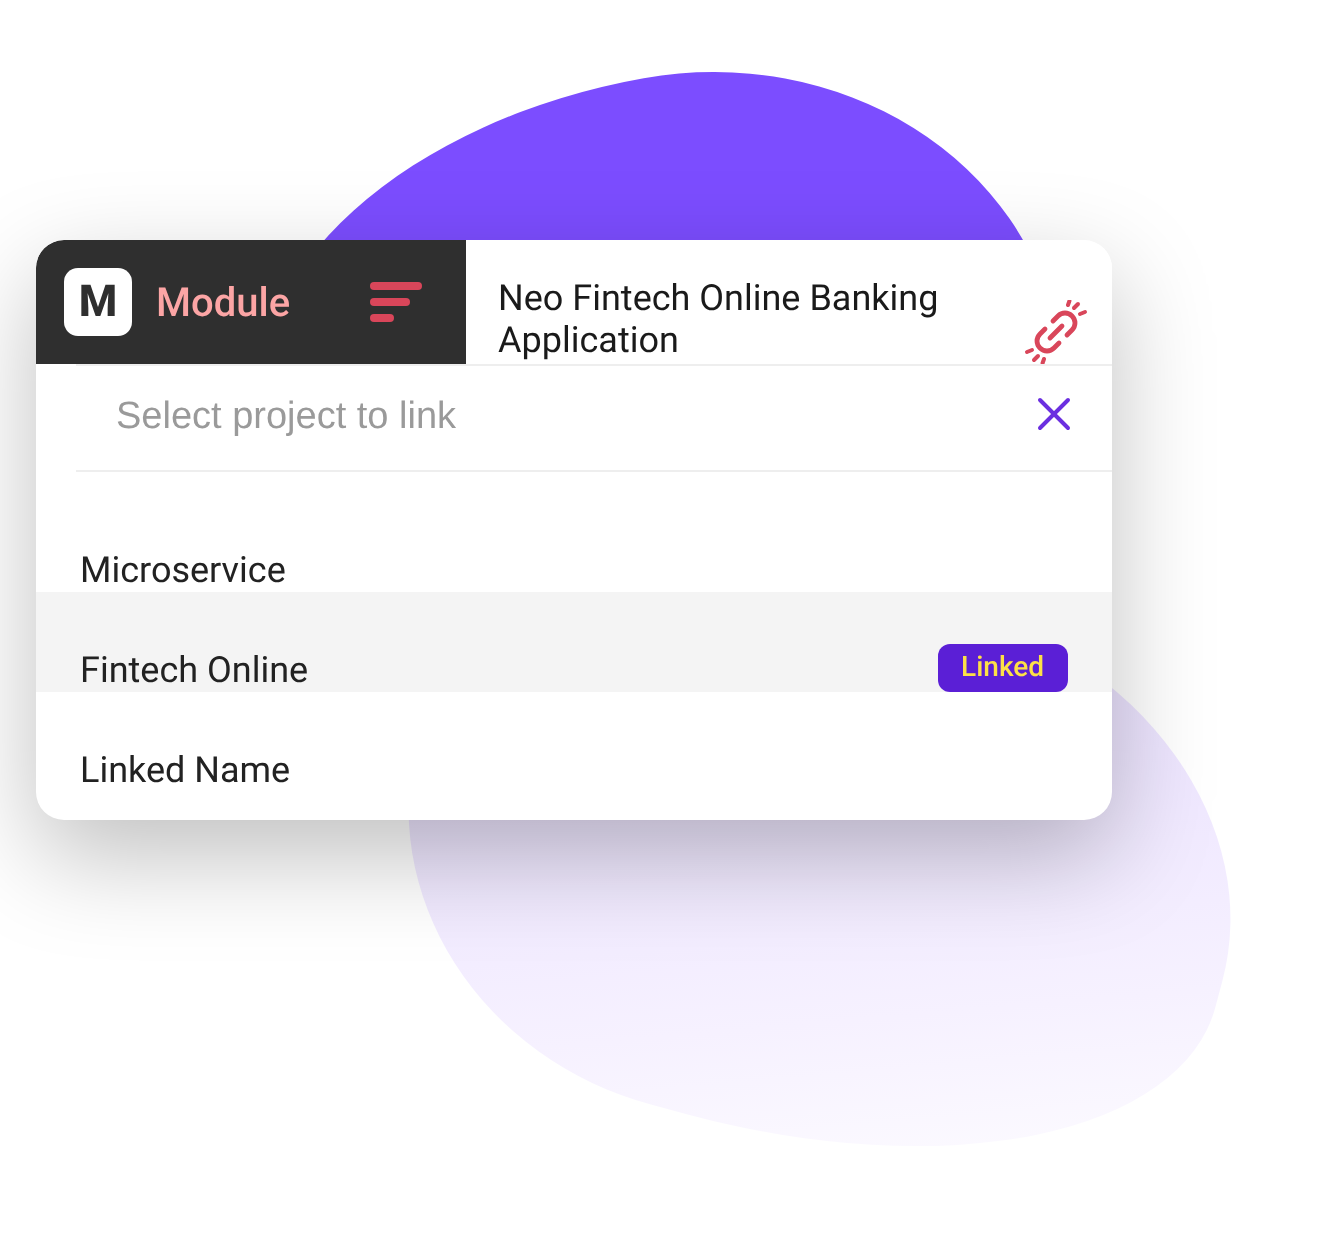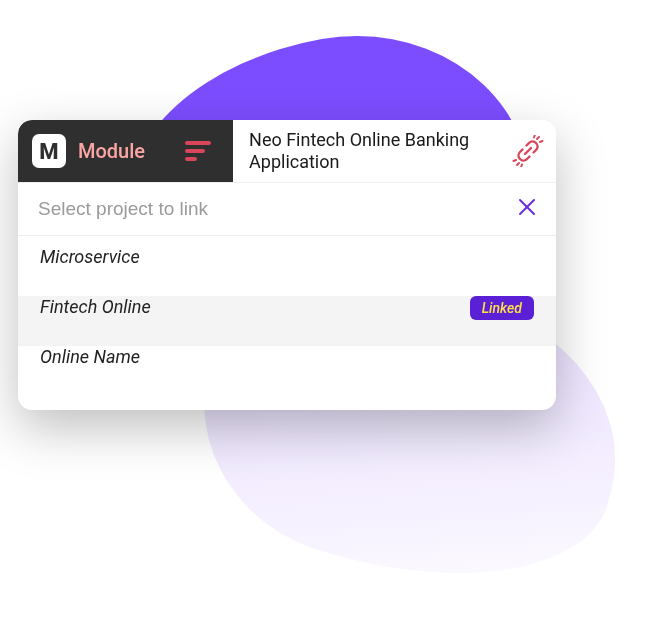"Neo Fintech Online Banking Application" .header-right { align-items: center -> flex-end }
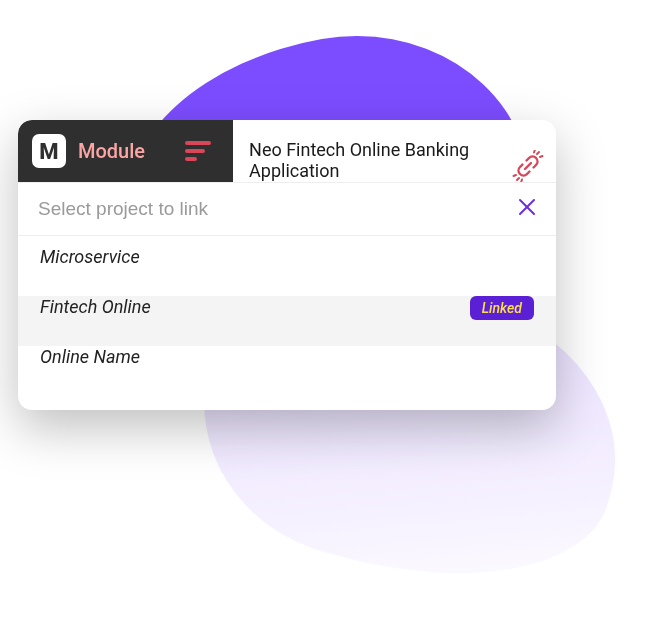"Select project to link" .search-row { margin-left: none -> 20px }
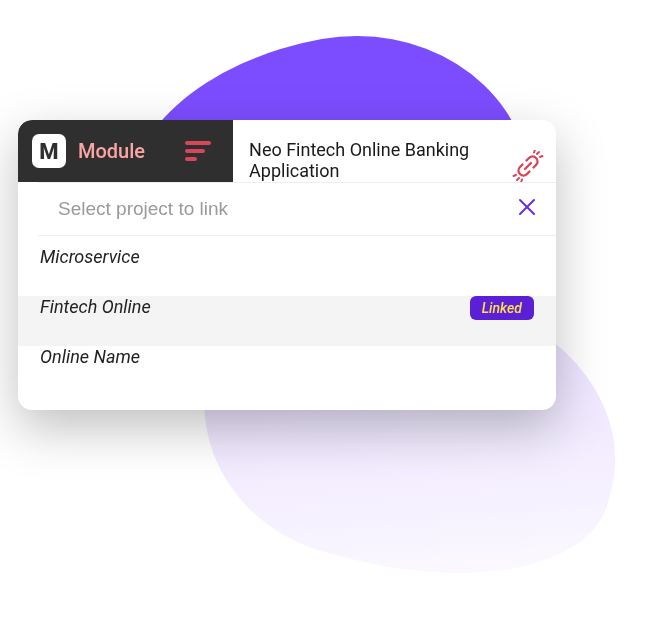"Microservice" .list-item { align-items: flex-start -> flex-end; font-style: italic -> none }
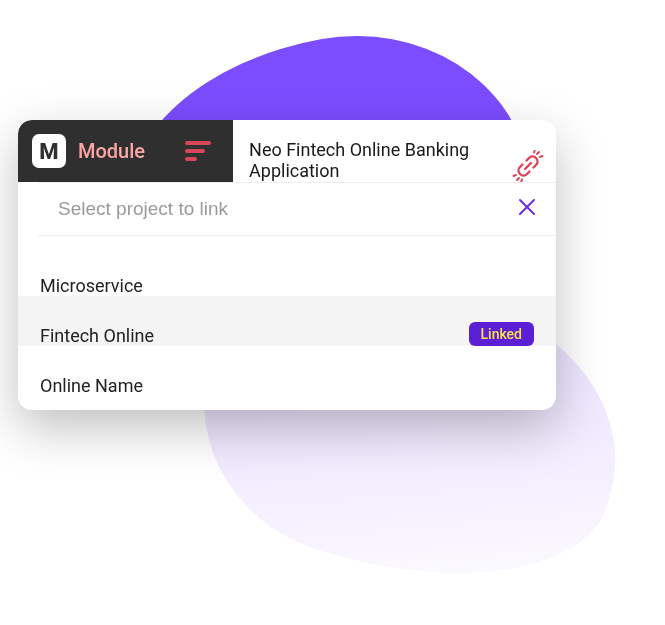"Online Name" span { text: Online -> Linked }
